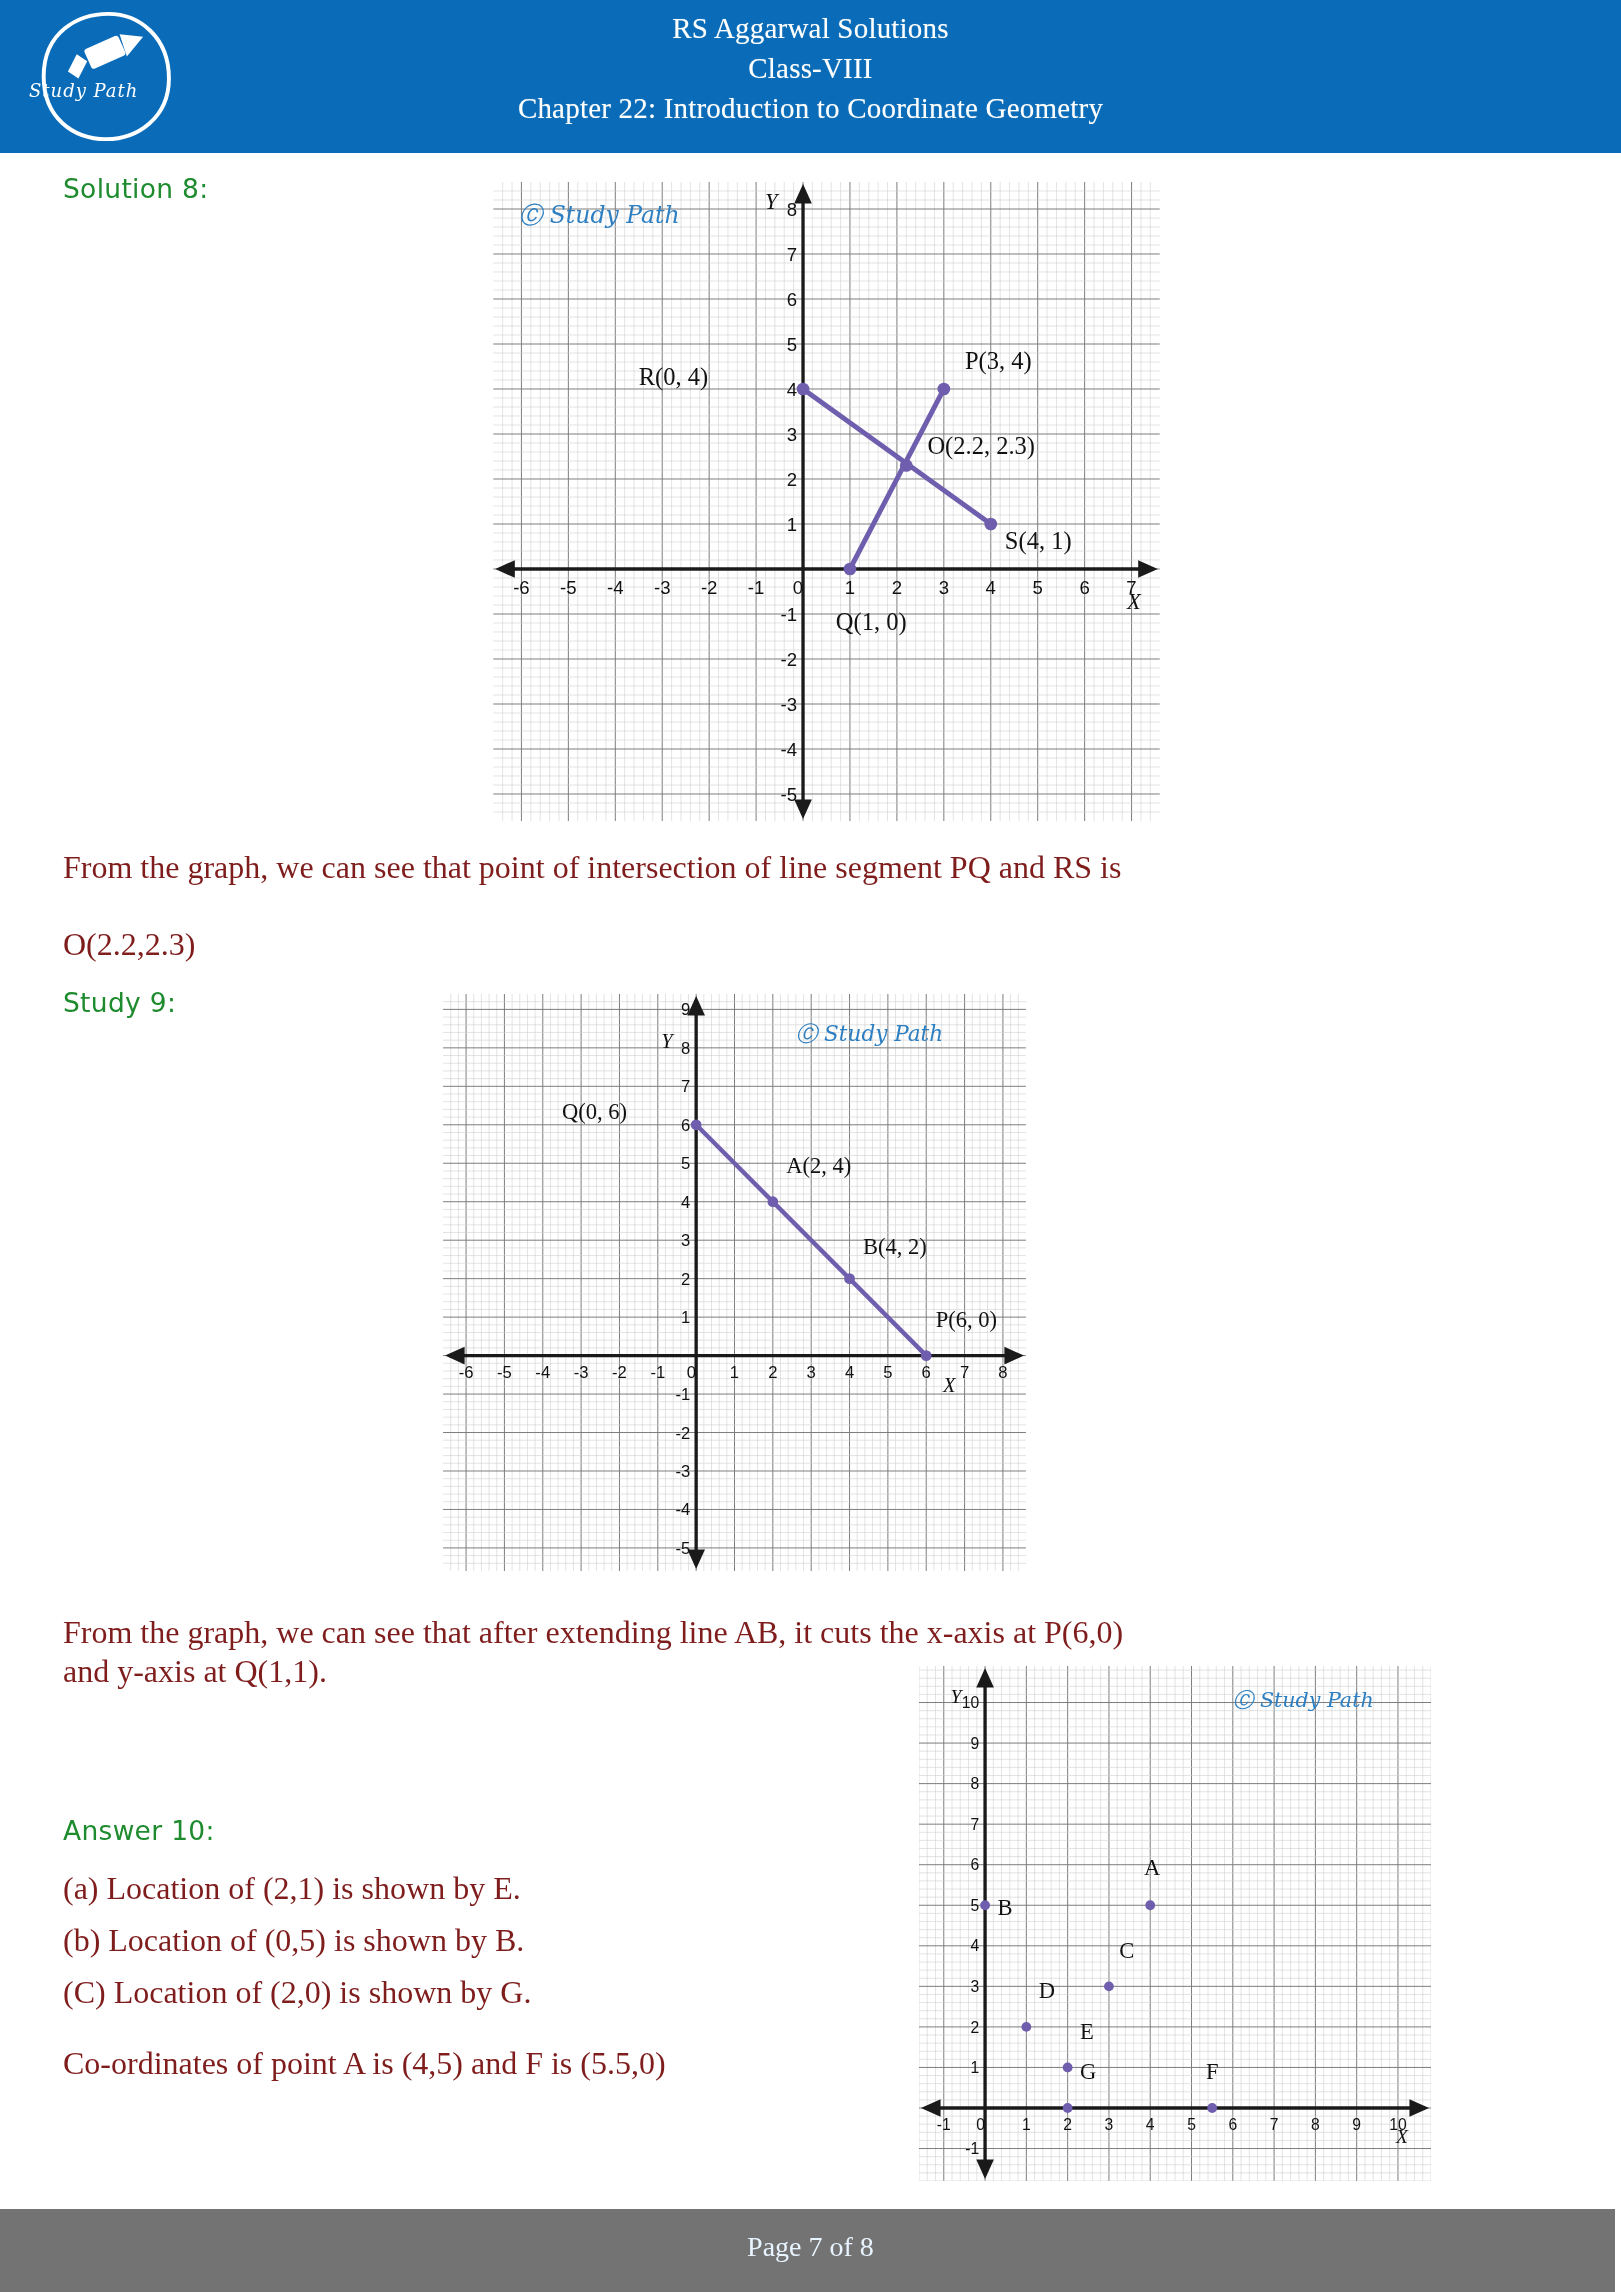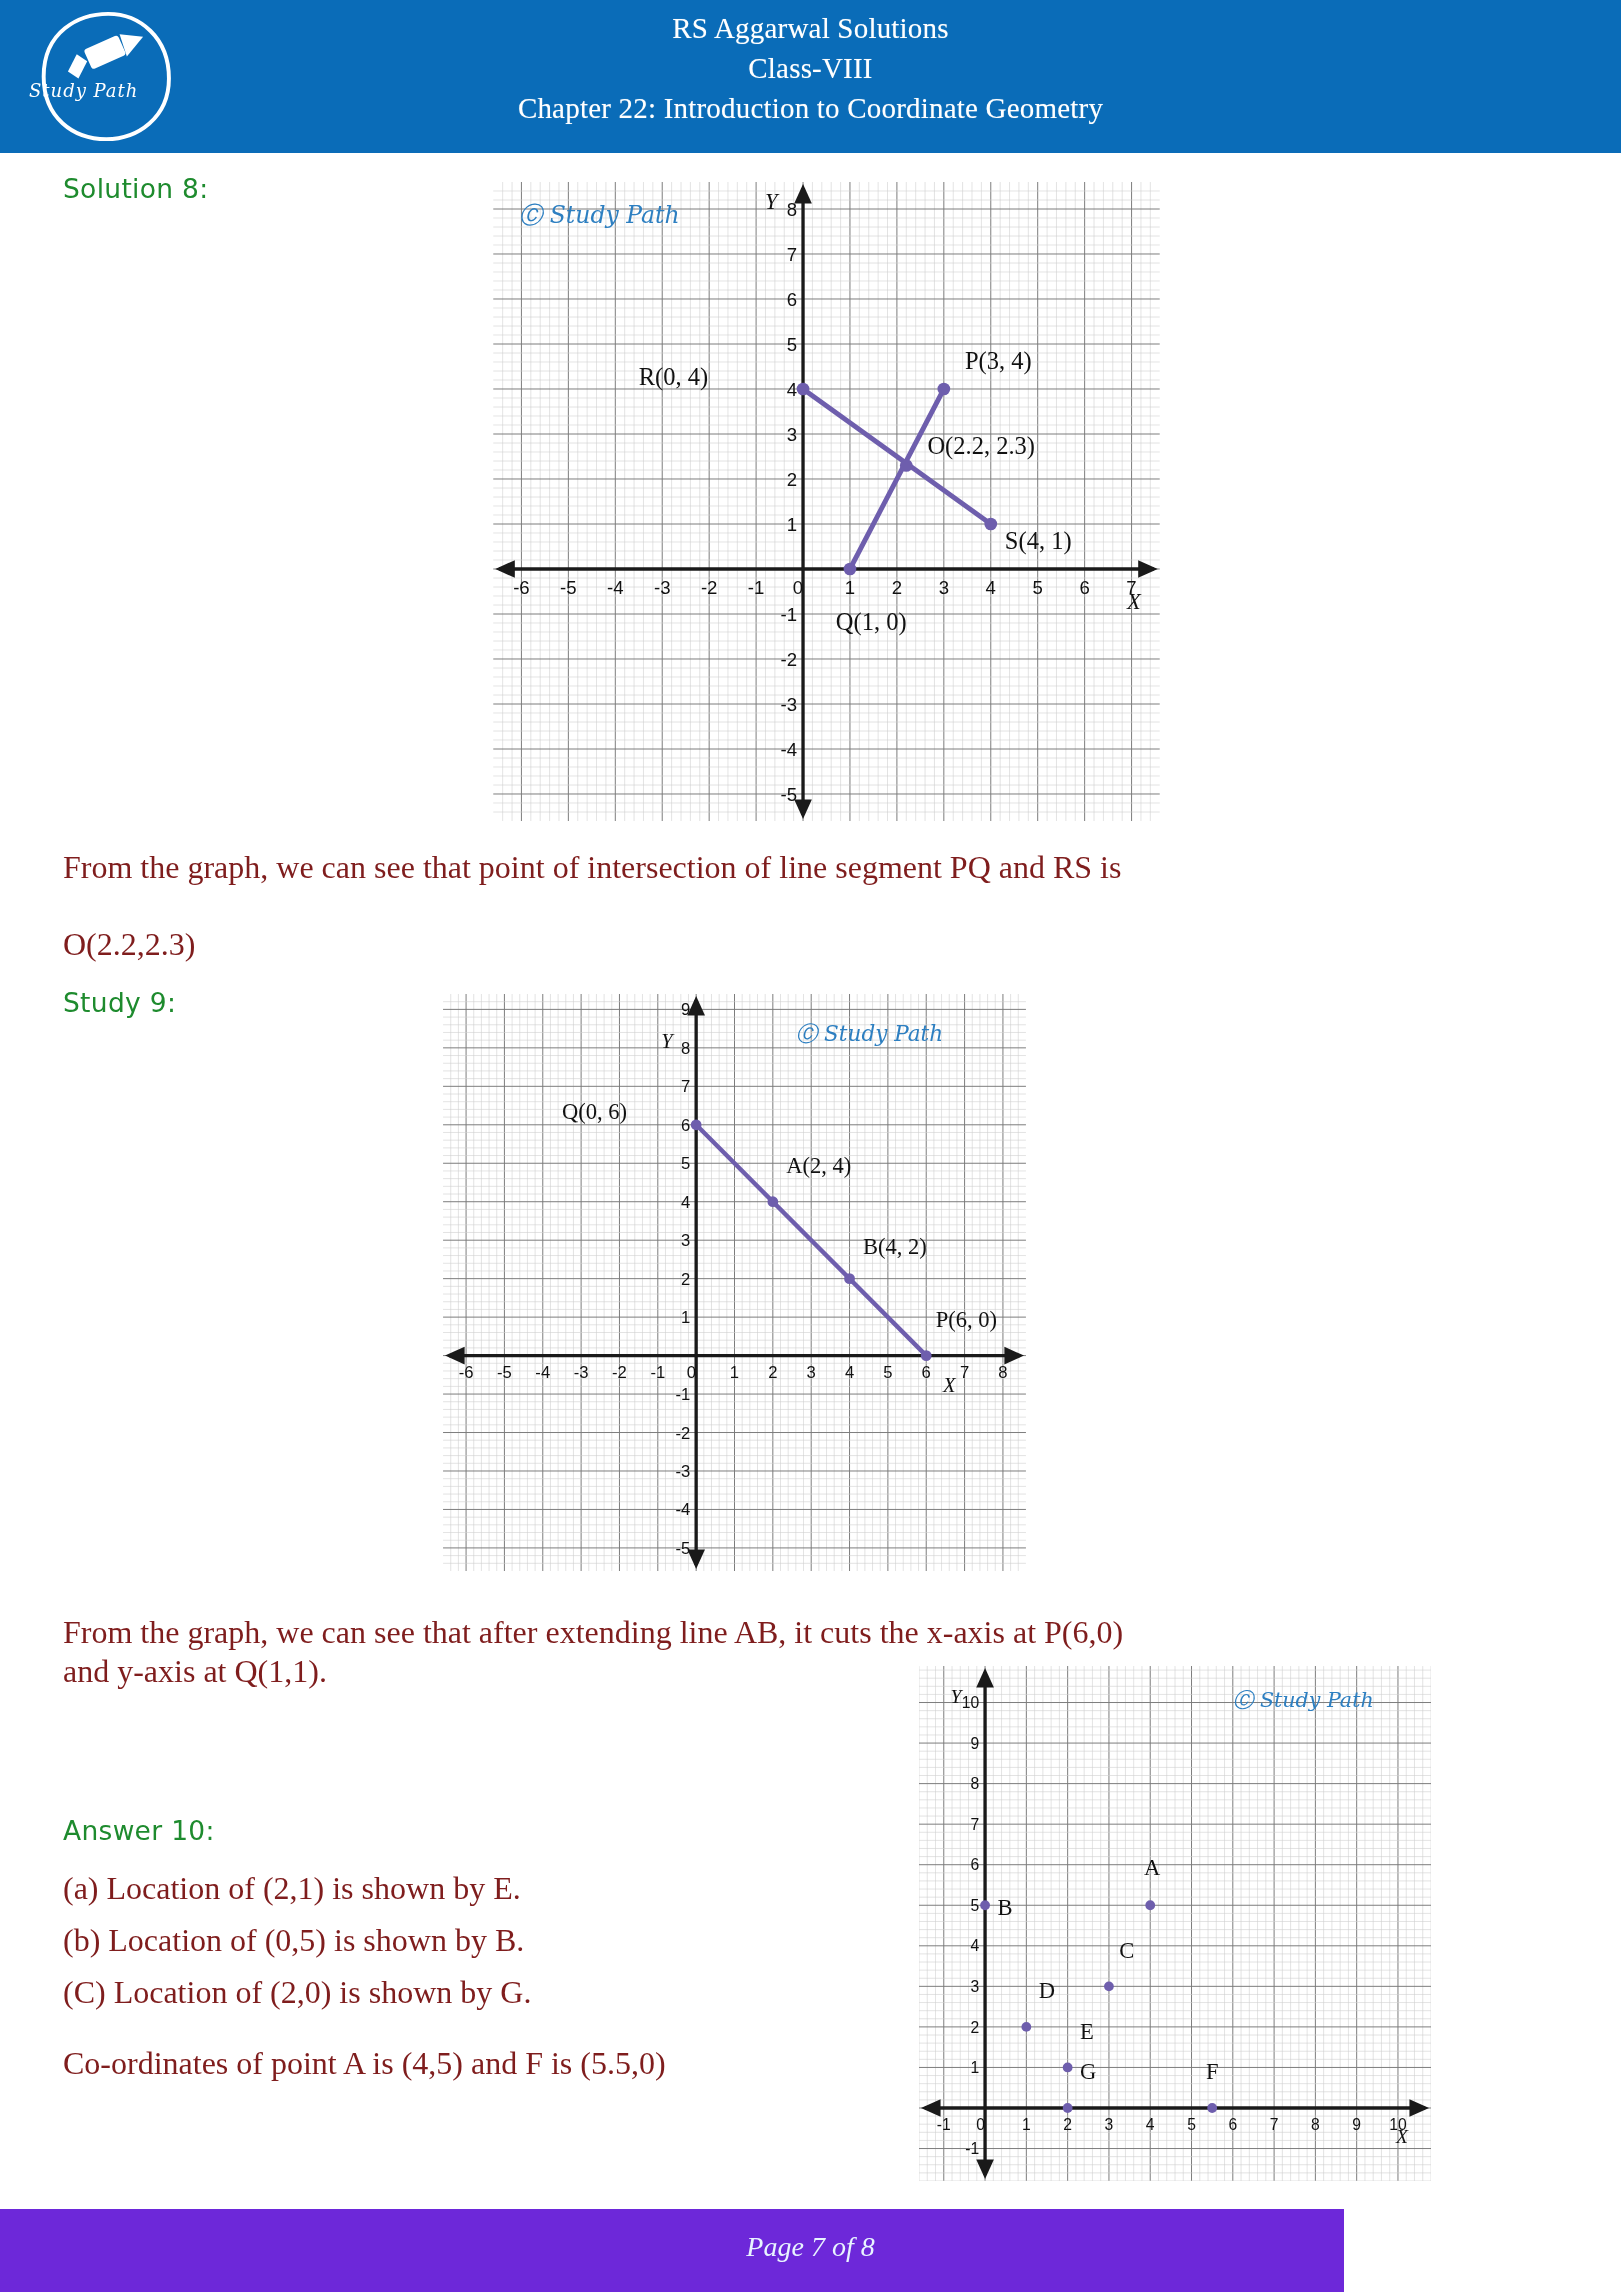"Page 7 of 8" .footer { background: #6d28d9 -> #737373; font-style: italic -> none; width: 1344px -> 1615px }
